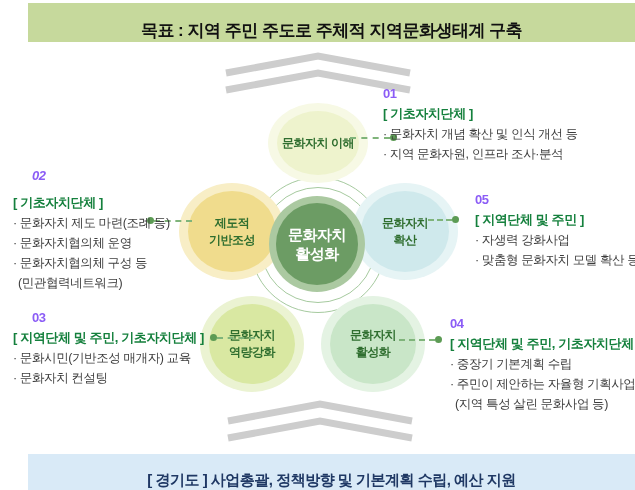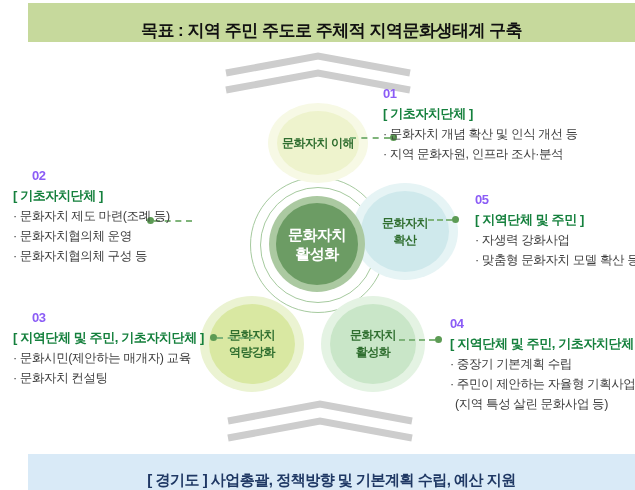"02" .sec .num.gap { font-style: none -> italic; margin-bottom: none -> 7px }
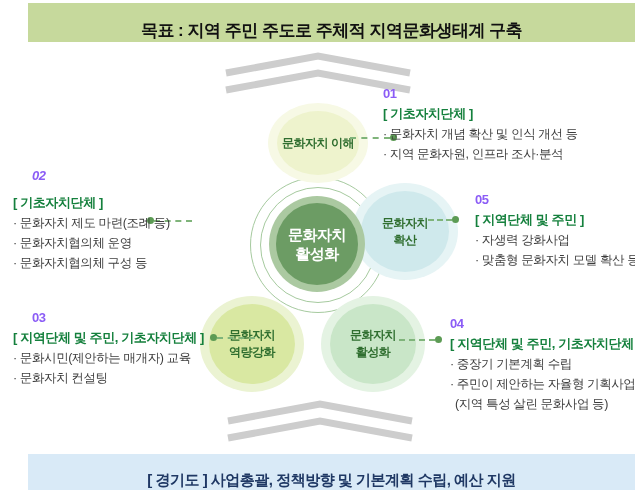"제도적" div.petal { html: none -> <div> <div> <span>제도적</span> <span>기반조성</span> </div> </div> }
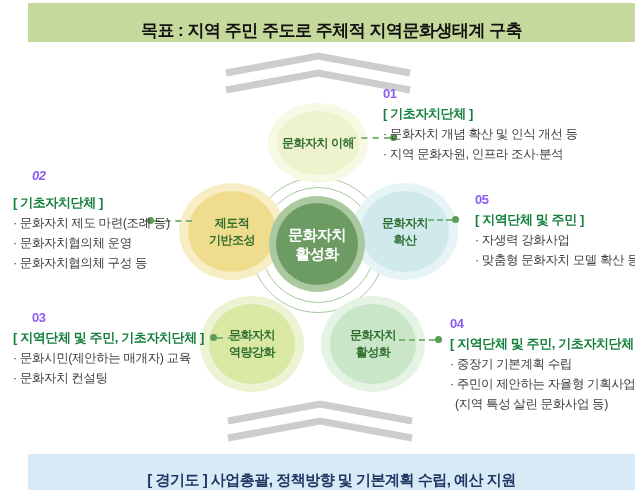"(민관협력네트워크)" div.item { html: none -> <div>(민관협력네트워크)</div> }
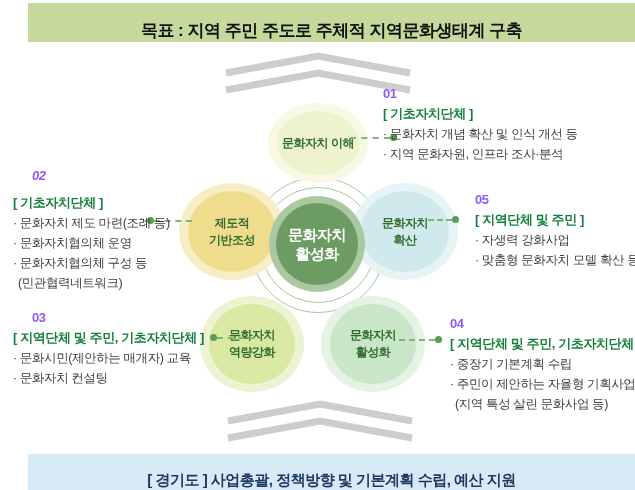"· 문화시민(제안하는 매개자) 교육" div.item { text: 제안하는 -> 기반조성 }
